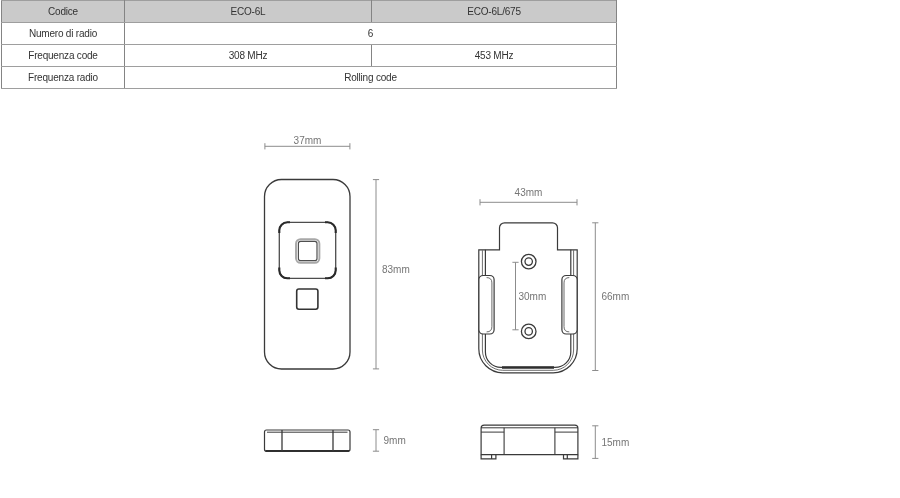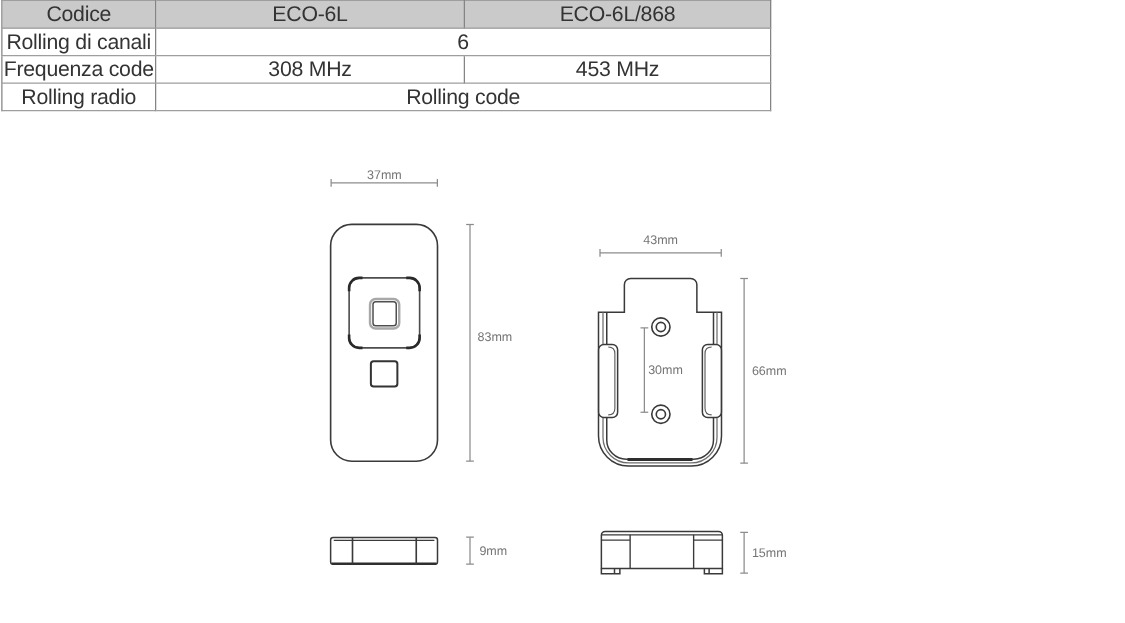"Codice" table.spec { font-size: 17px -> 10px }
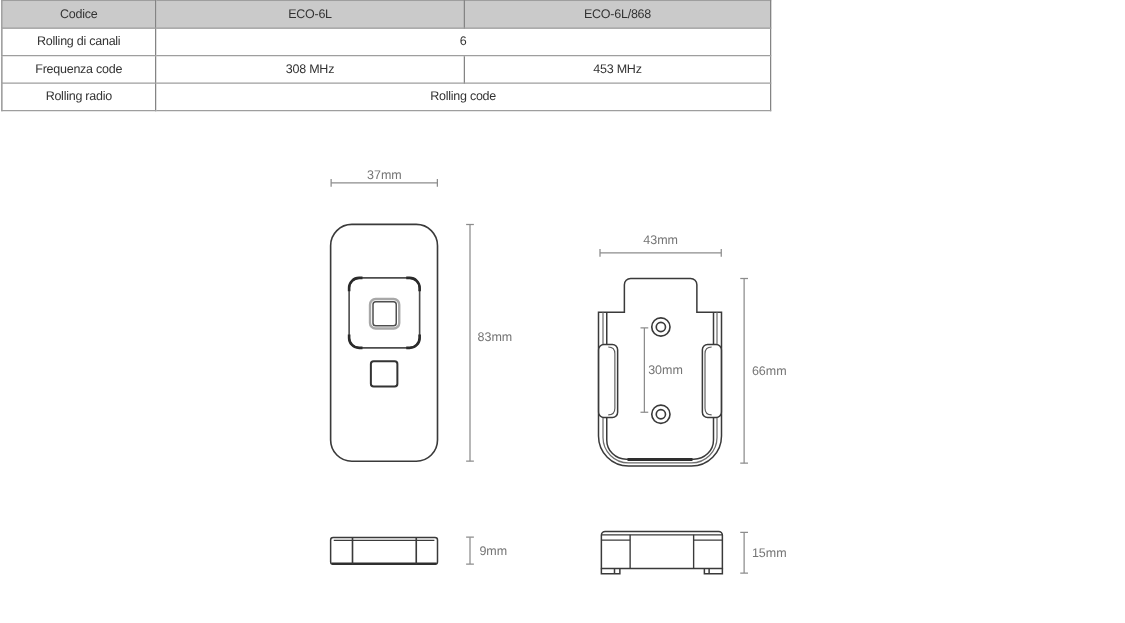"ECO-6L/868" td { text: ECO-6L/868 -> ECO-6L/675 }
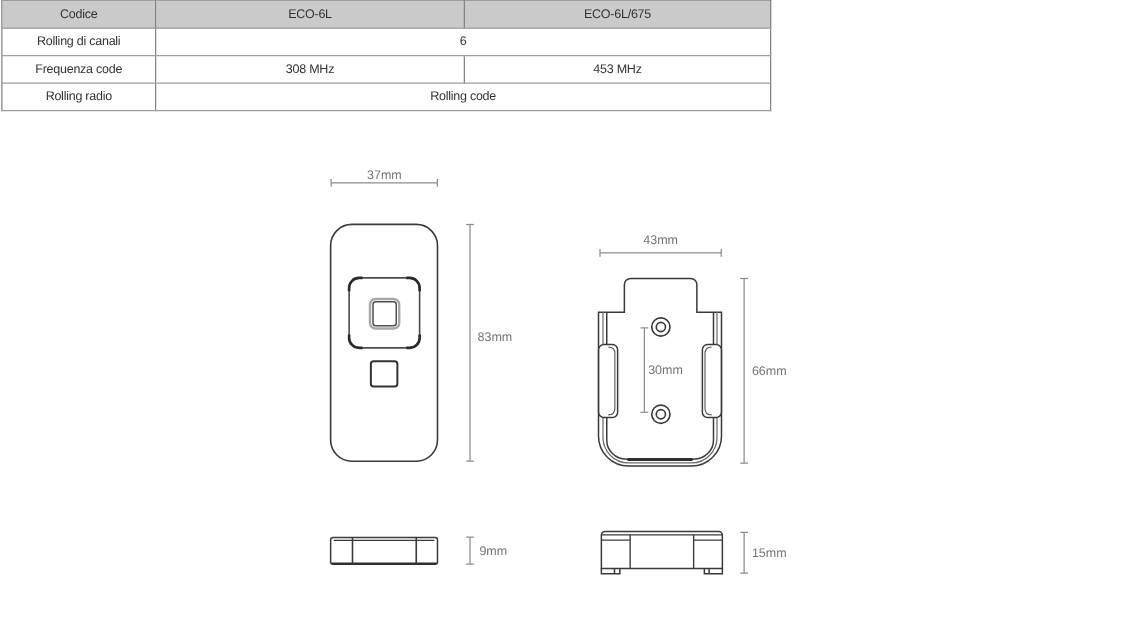"Rolling di canali" td { text: Rolling di canali -> Numero di radio }
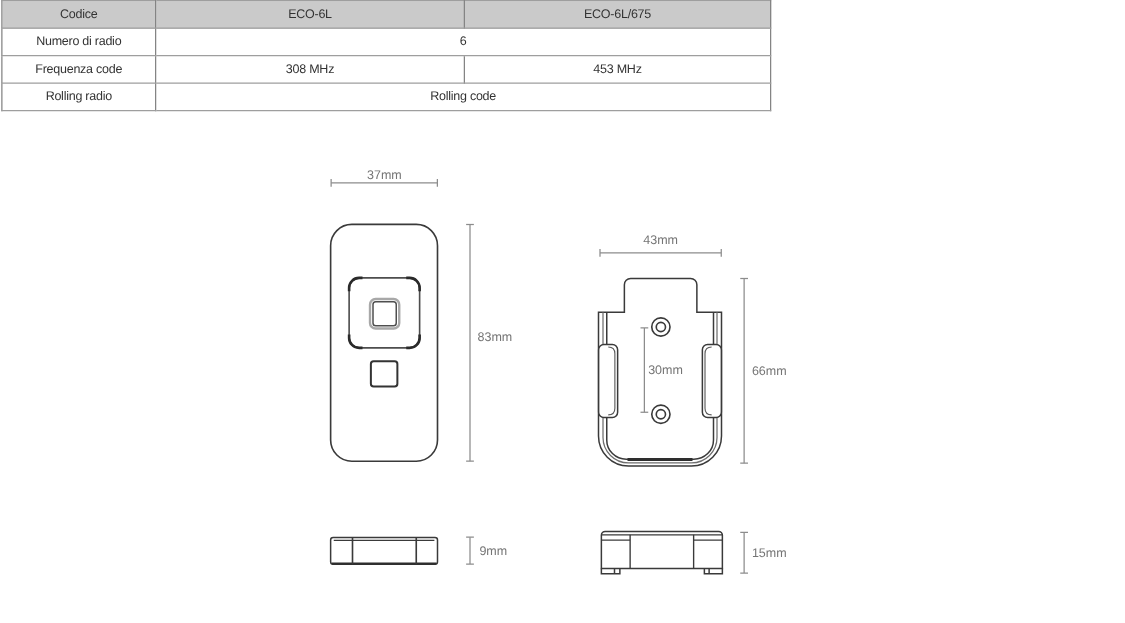"Rolling radio" td { text: Rolling -> Frequenza }
